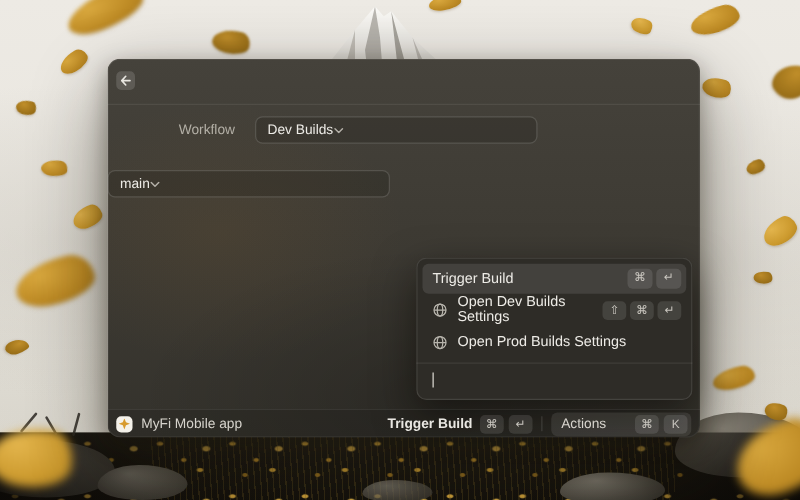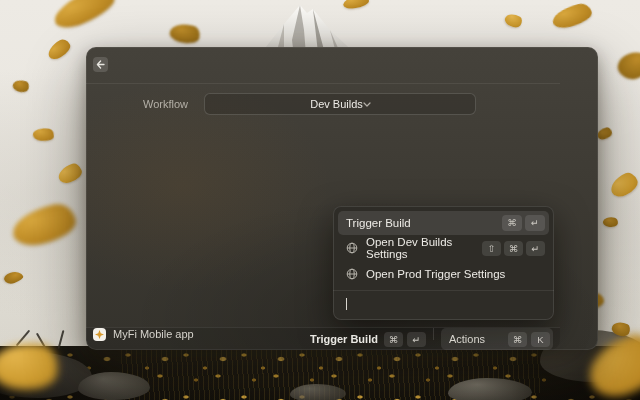"Workflow" .window { padding-left: 38px -> none }
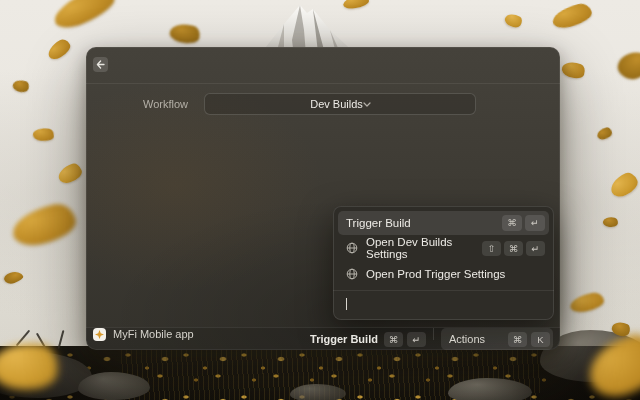"Dev Builds" .dropdown { justify-content: center -> flex-start; width: 272px -> 226px }
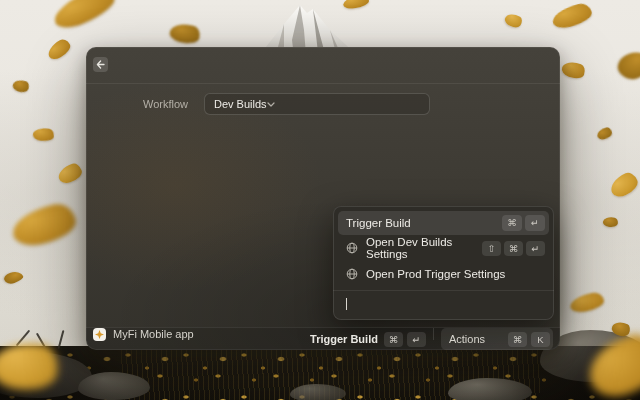"main" div.dropdown { html: none -> <div> <span>main</span> <span> <svg> <path></path> </svg> </span> </div> }
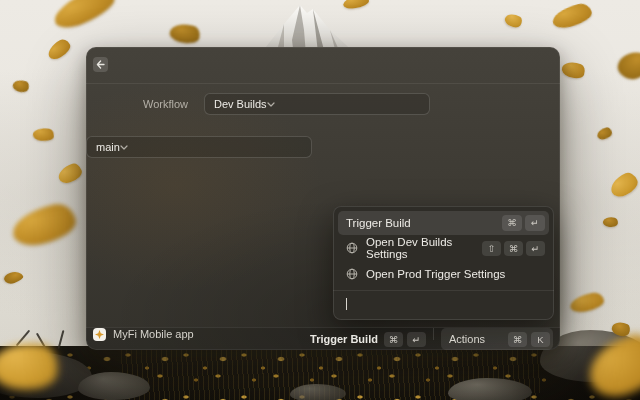"Open Prod Trigger Settings" span { text: Trigger -> Builds }
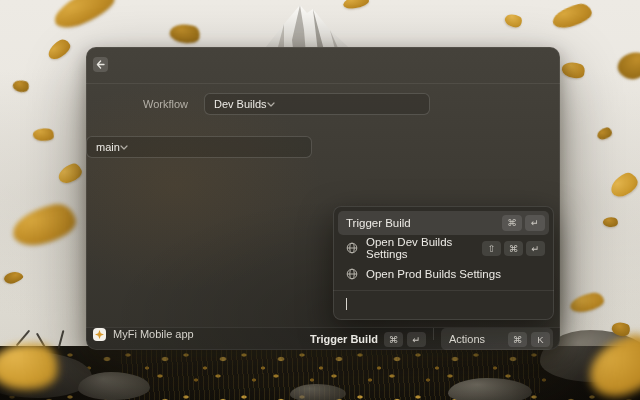"MyFi Mobile app" .footer { align-items: none -> center }
